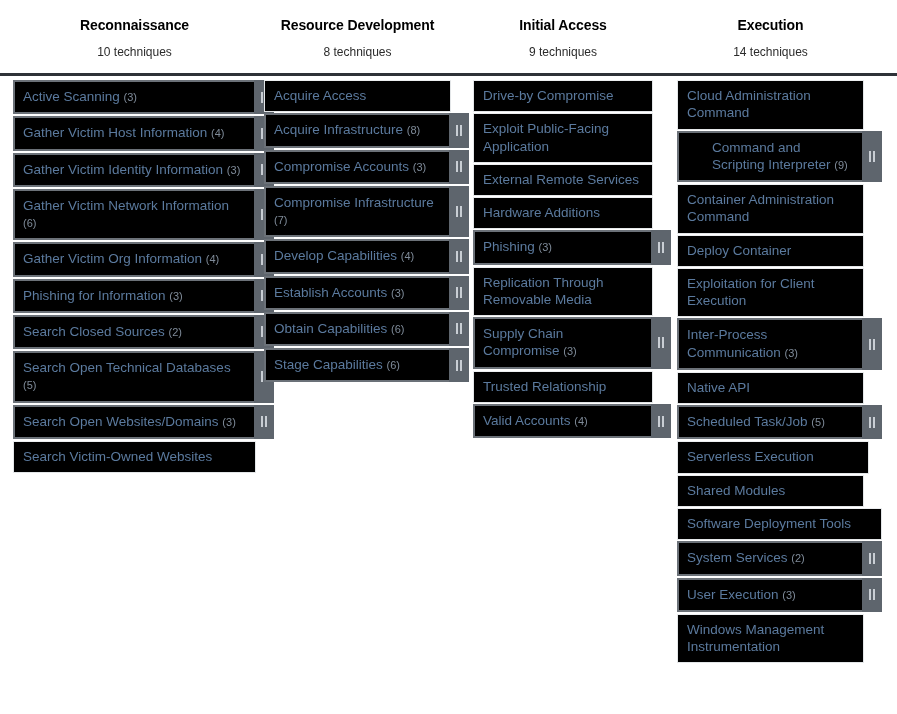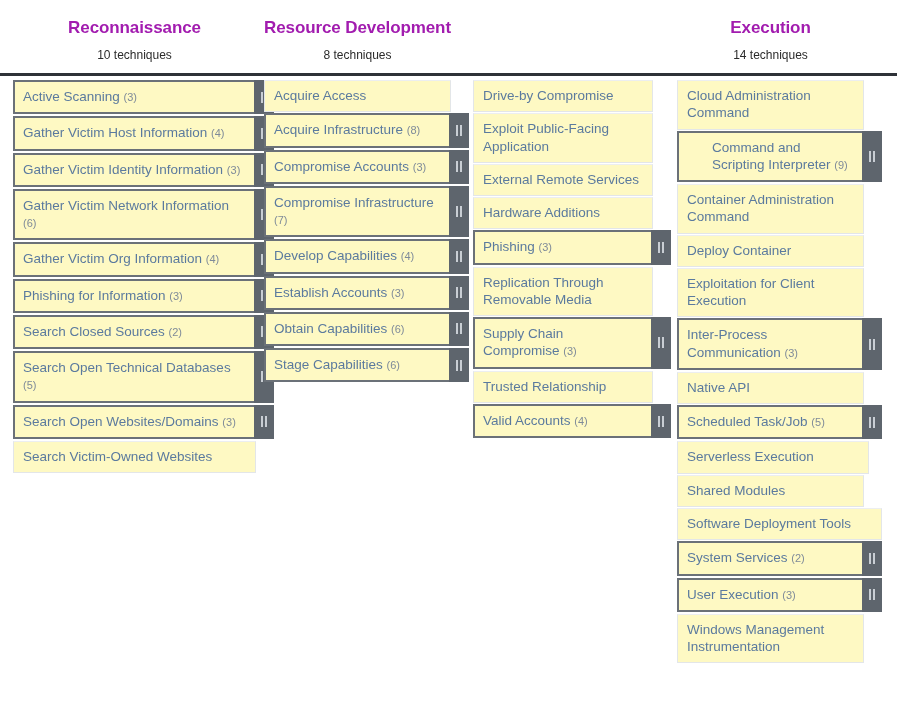"Reconnaissance" .tactic-head .t-name { color: #a21caf -> #000000; font-size: 17px -> 14px }
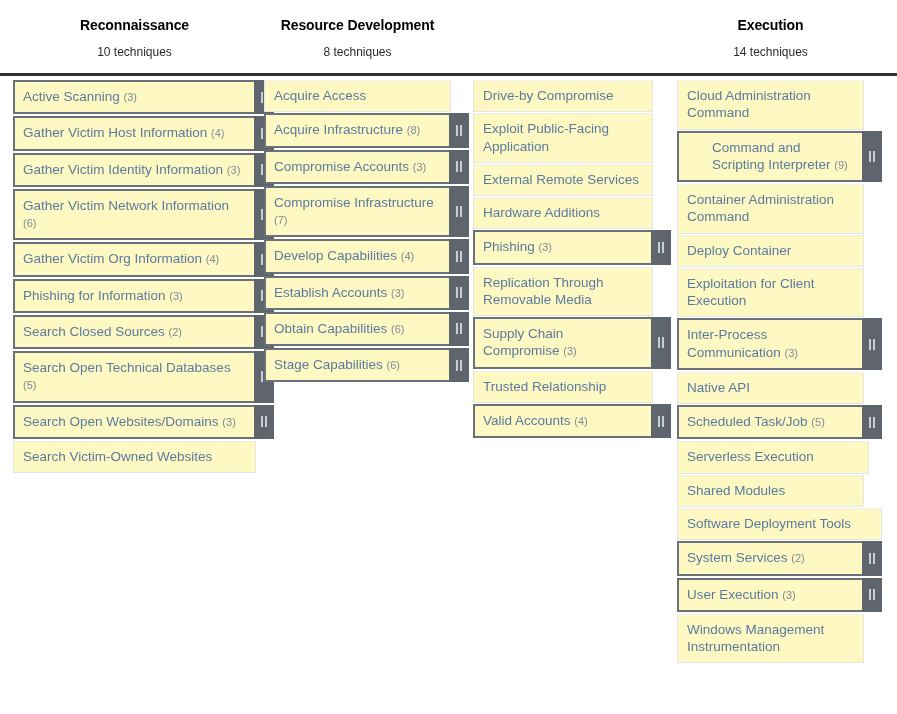"Initial Access" div.tactic-head { html: none -> <div> <div>Initial Access</div> <div>9 techniques</div> </div> }
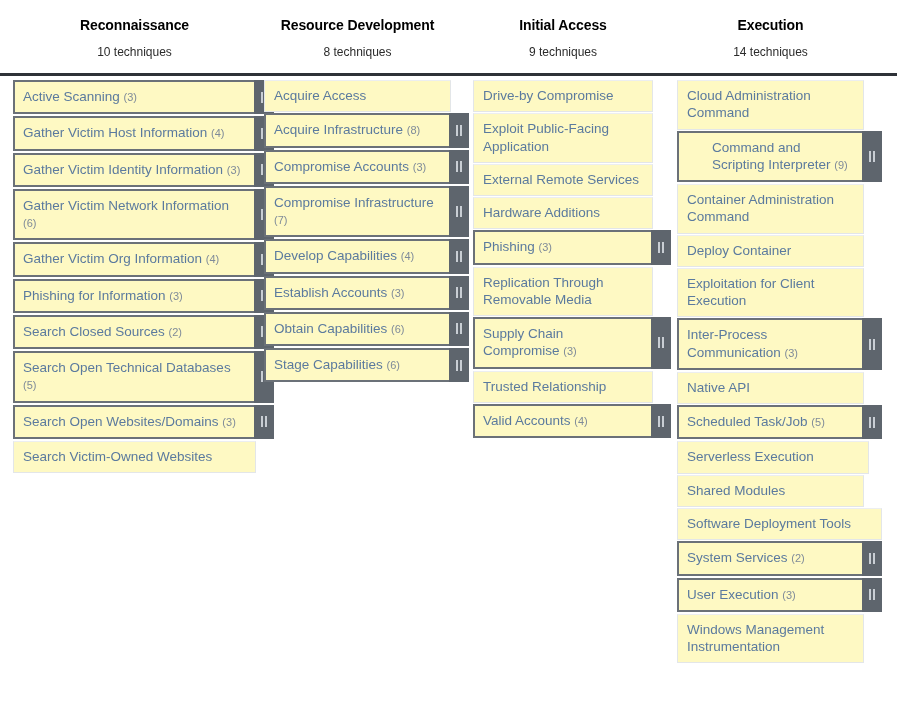"Active Scanning (3)" .tech { background: #fef9c3 -> #000000 }
